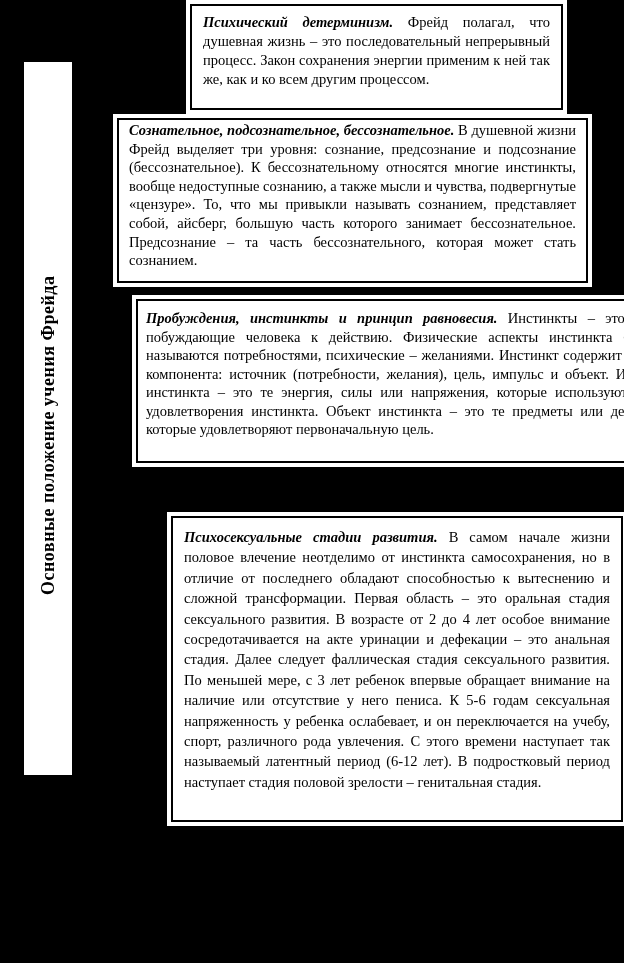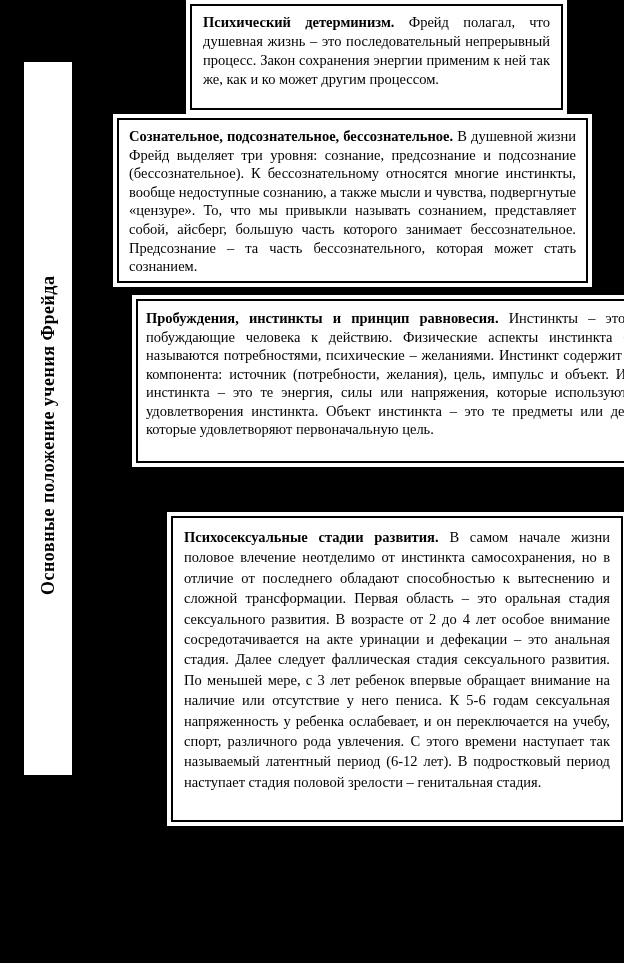"Психический детерминизм." .tbox .lead { font-style: none -> italic }
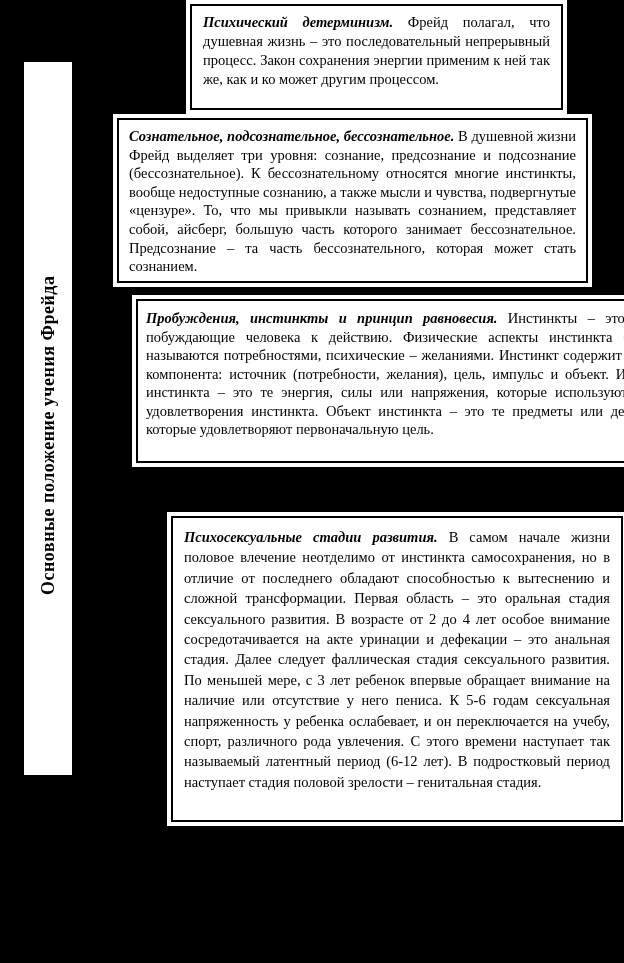"Фрейд полагал, что душевная жизнь" span.body { text: может -> всем }
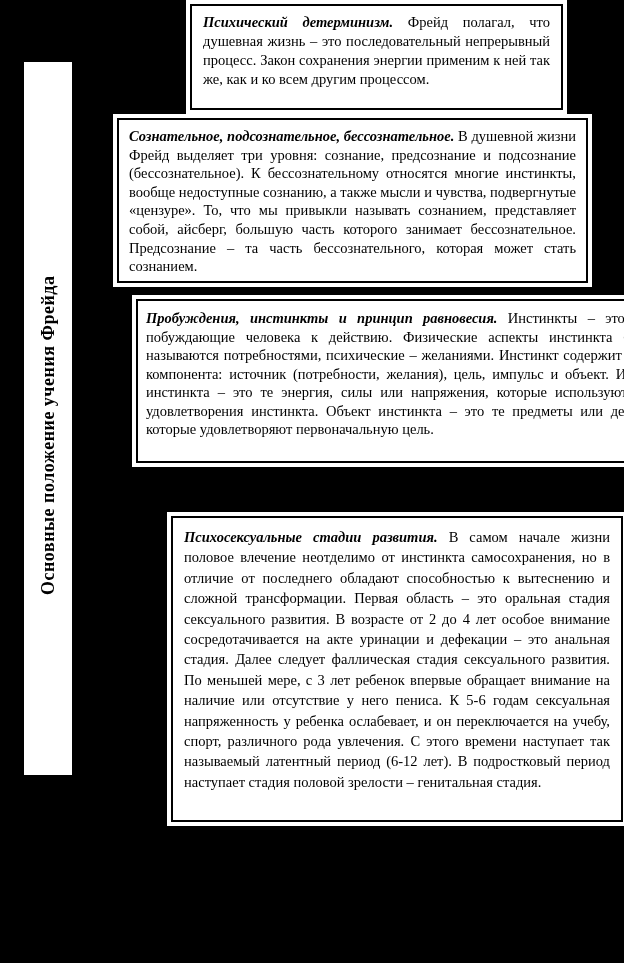"Сознательное, подсознательное," .box2 { padding: 7px 10px -> 1px 10px }
